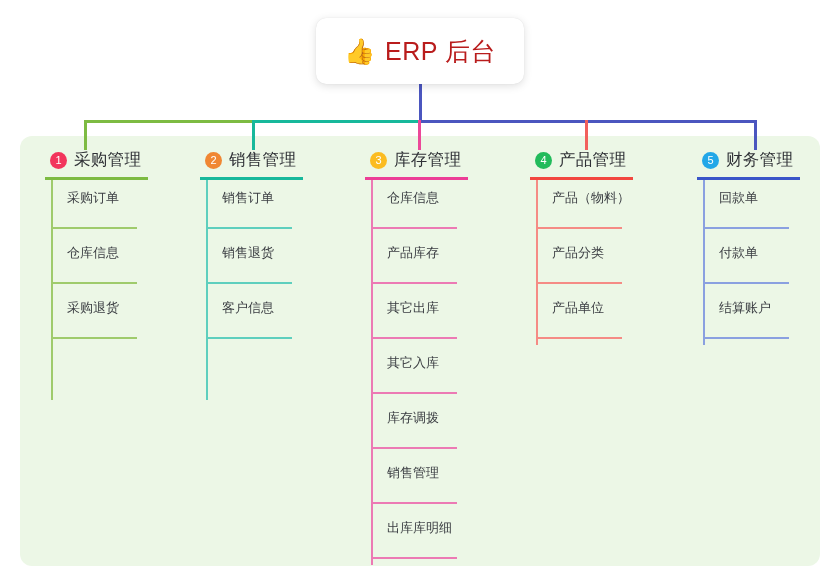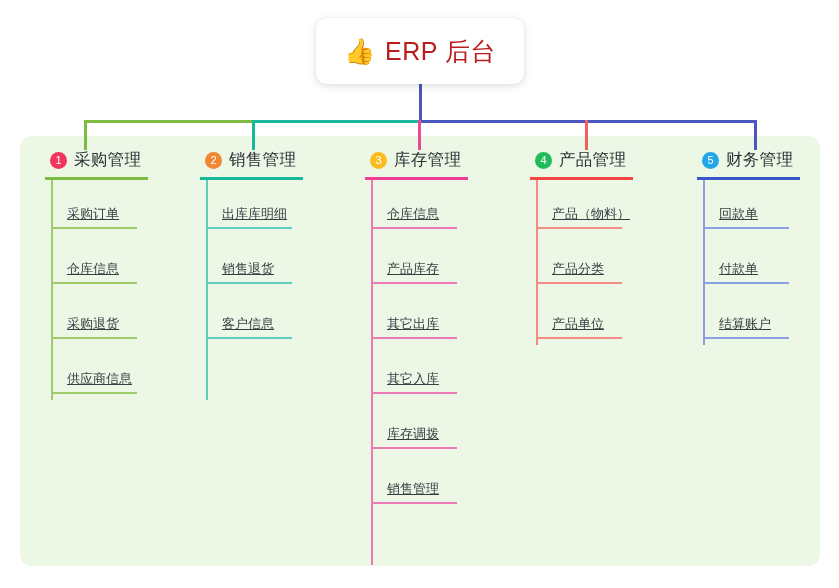"采购订单" .item-label { bottom: 12px -> 28px; text-decoration: underline -> none }
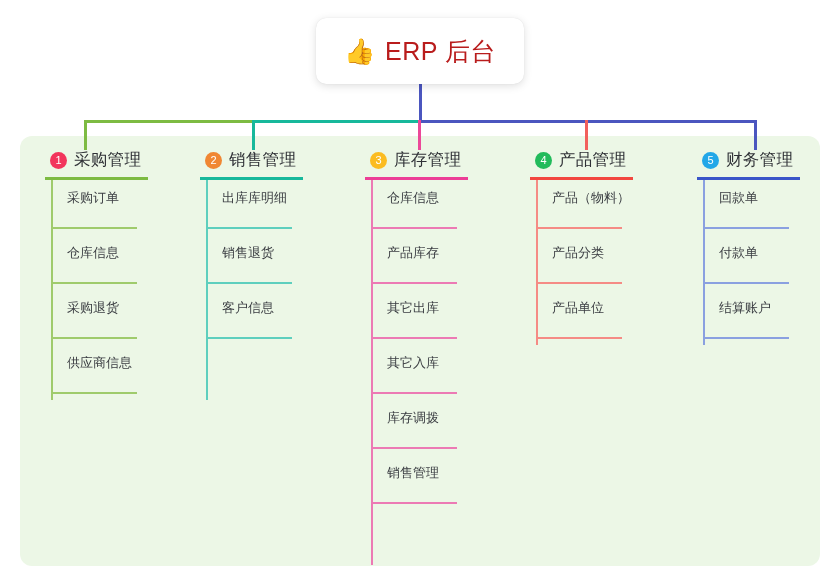"出库库明细" span.item-label { text: 出库库明细 -> 销售订单 }
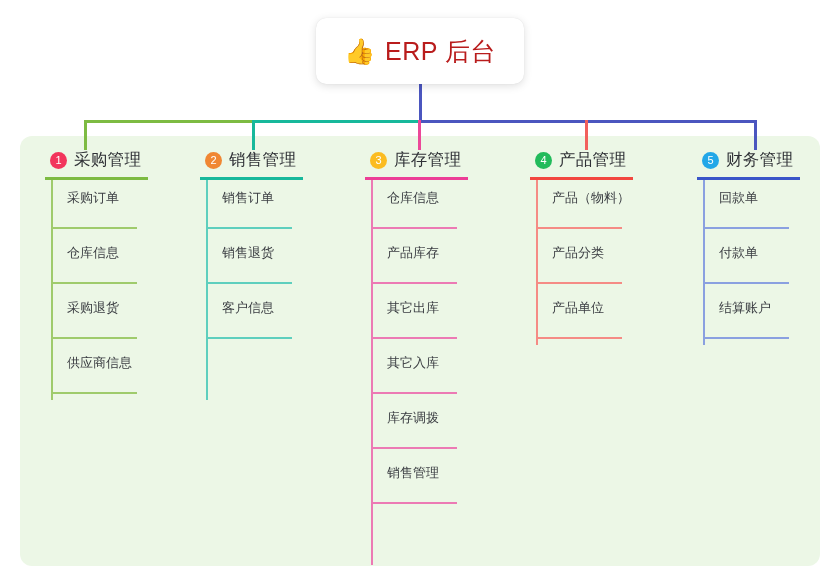"供应商信息" div.item { html: <div> <span>供应商信息</span> <div></div> </div> -> none }
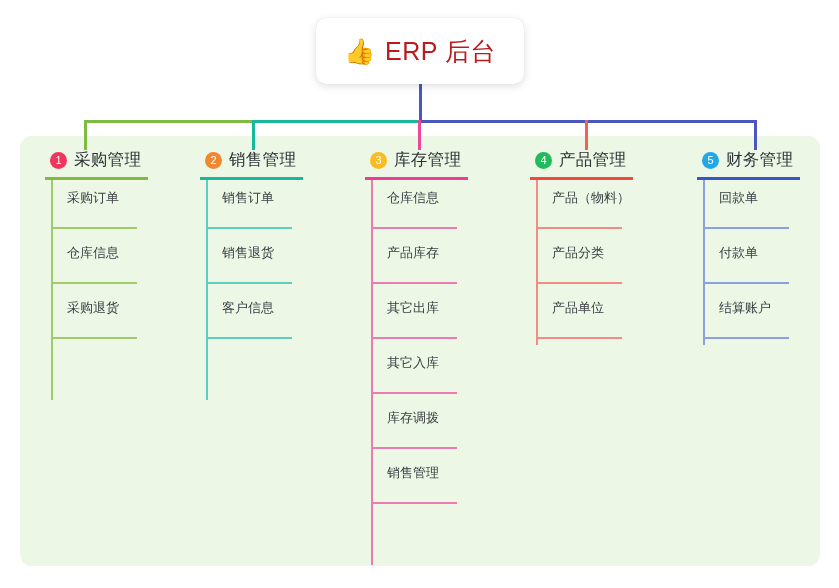"出库库明细" div.item { html: none -> <div> <span>出库库明细</span> <div></div> </div> }
